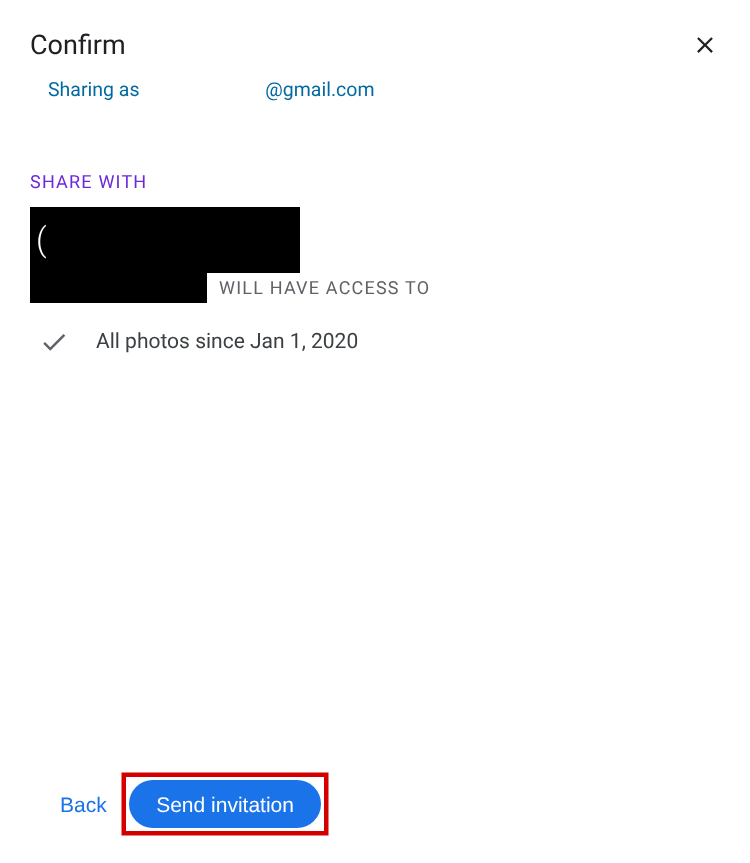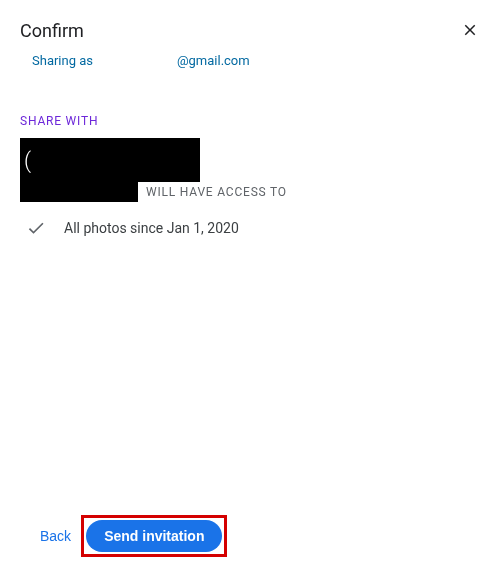"Send invitation" .send-btn { font-weight: 700 -> 400 }
